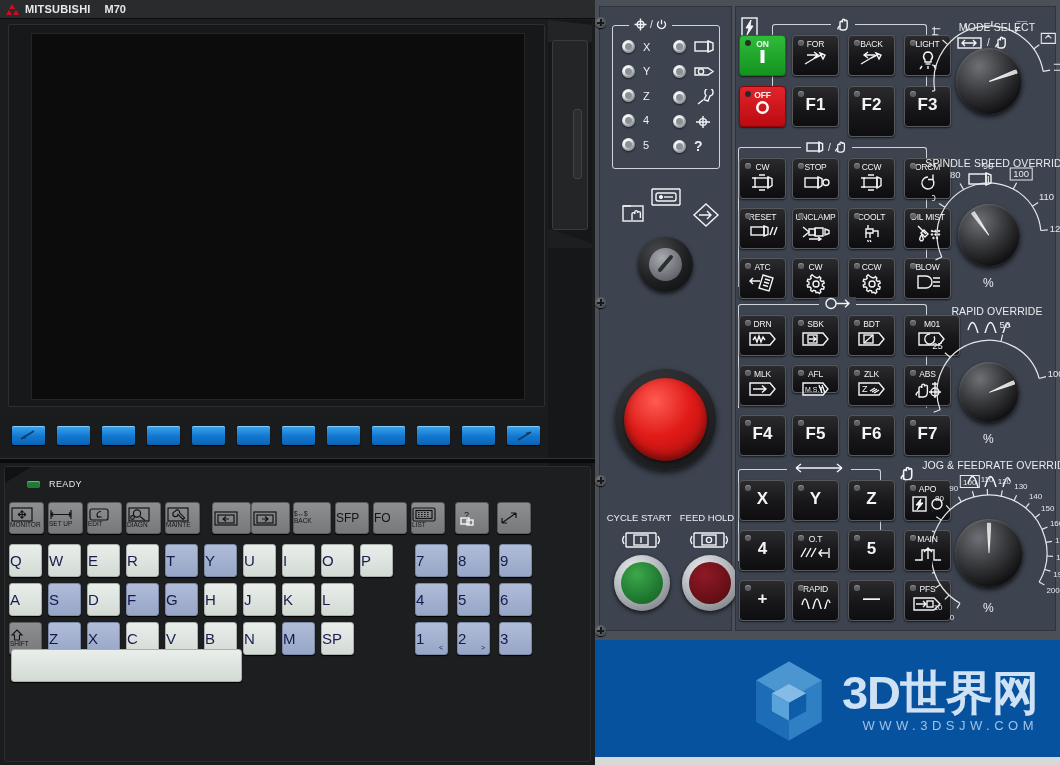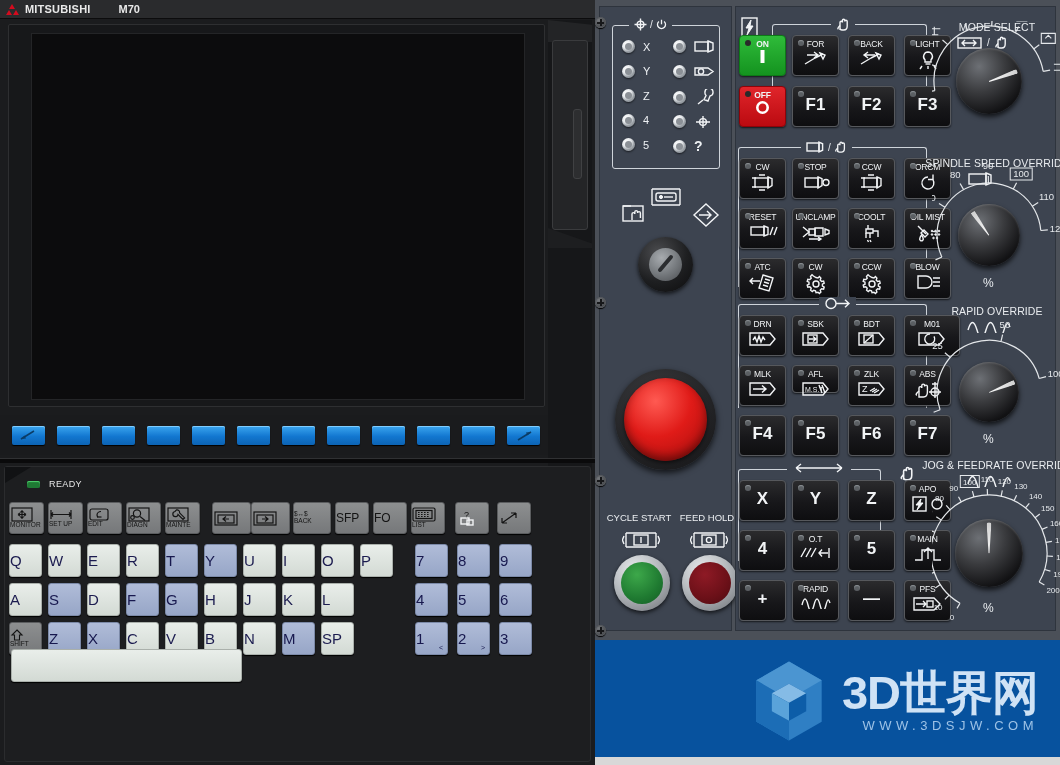"M70" .nc-model { margin-left: 22px -> 8px }
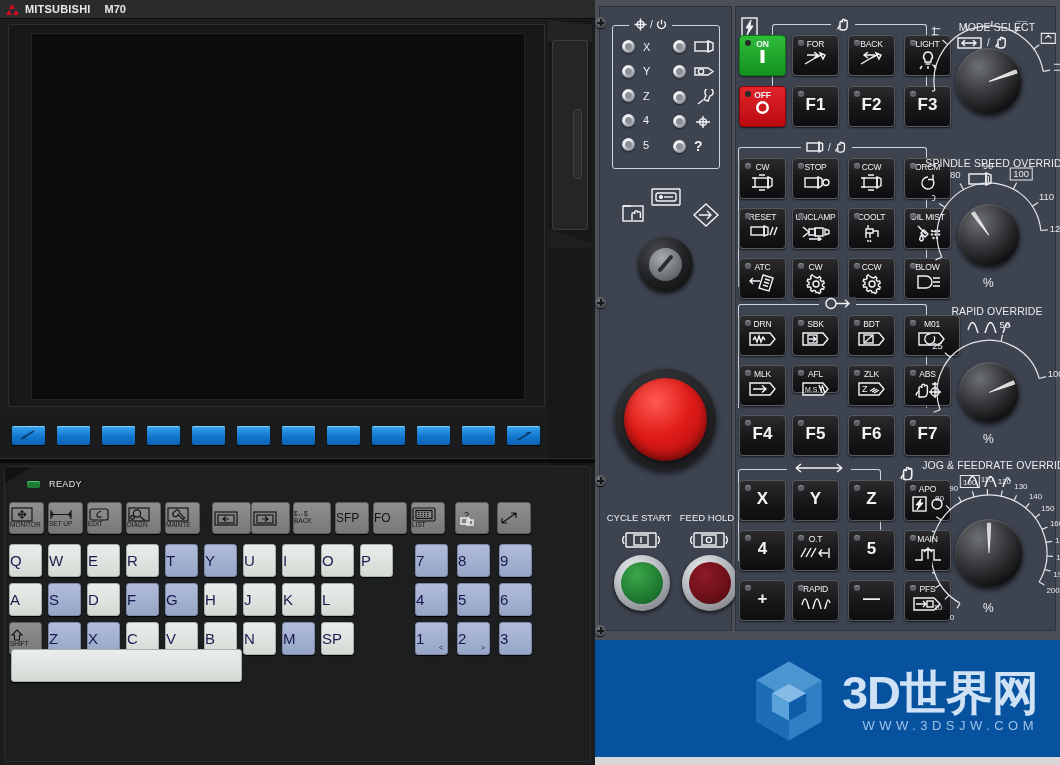"F2" div.ob { height: 41px -> 51px }
